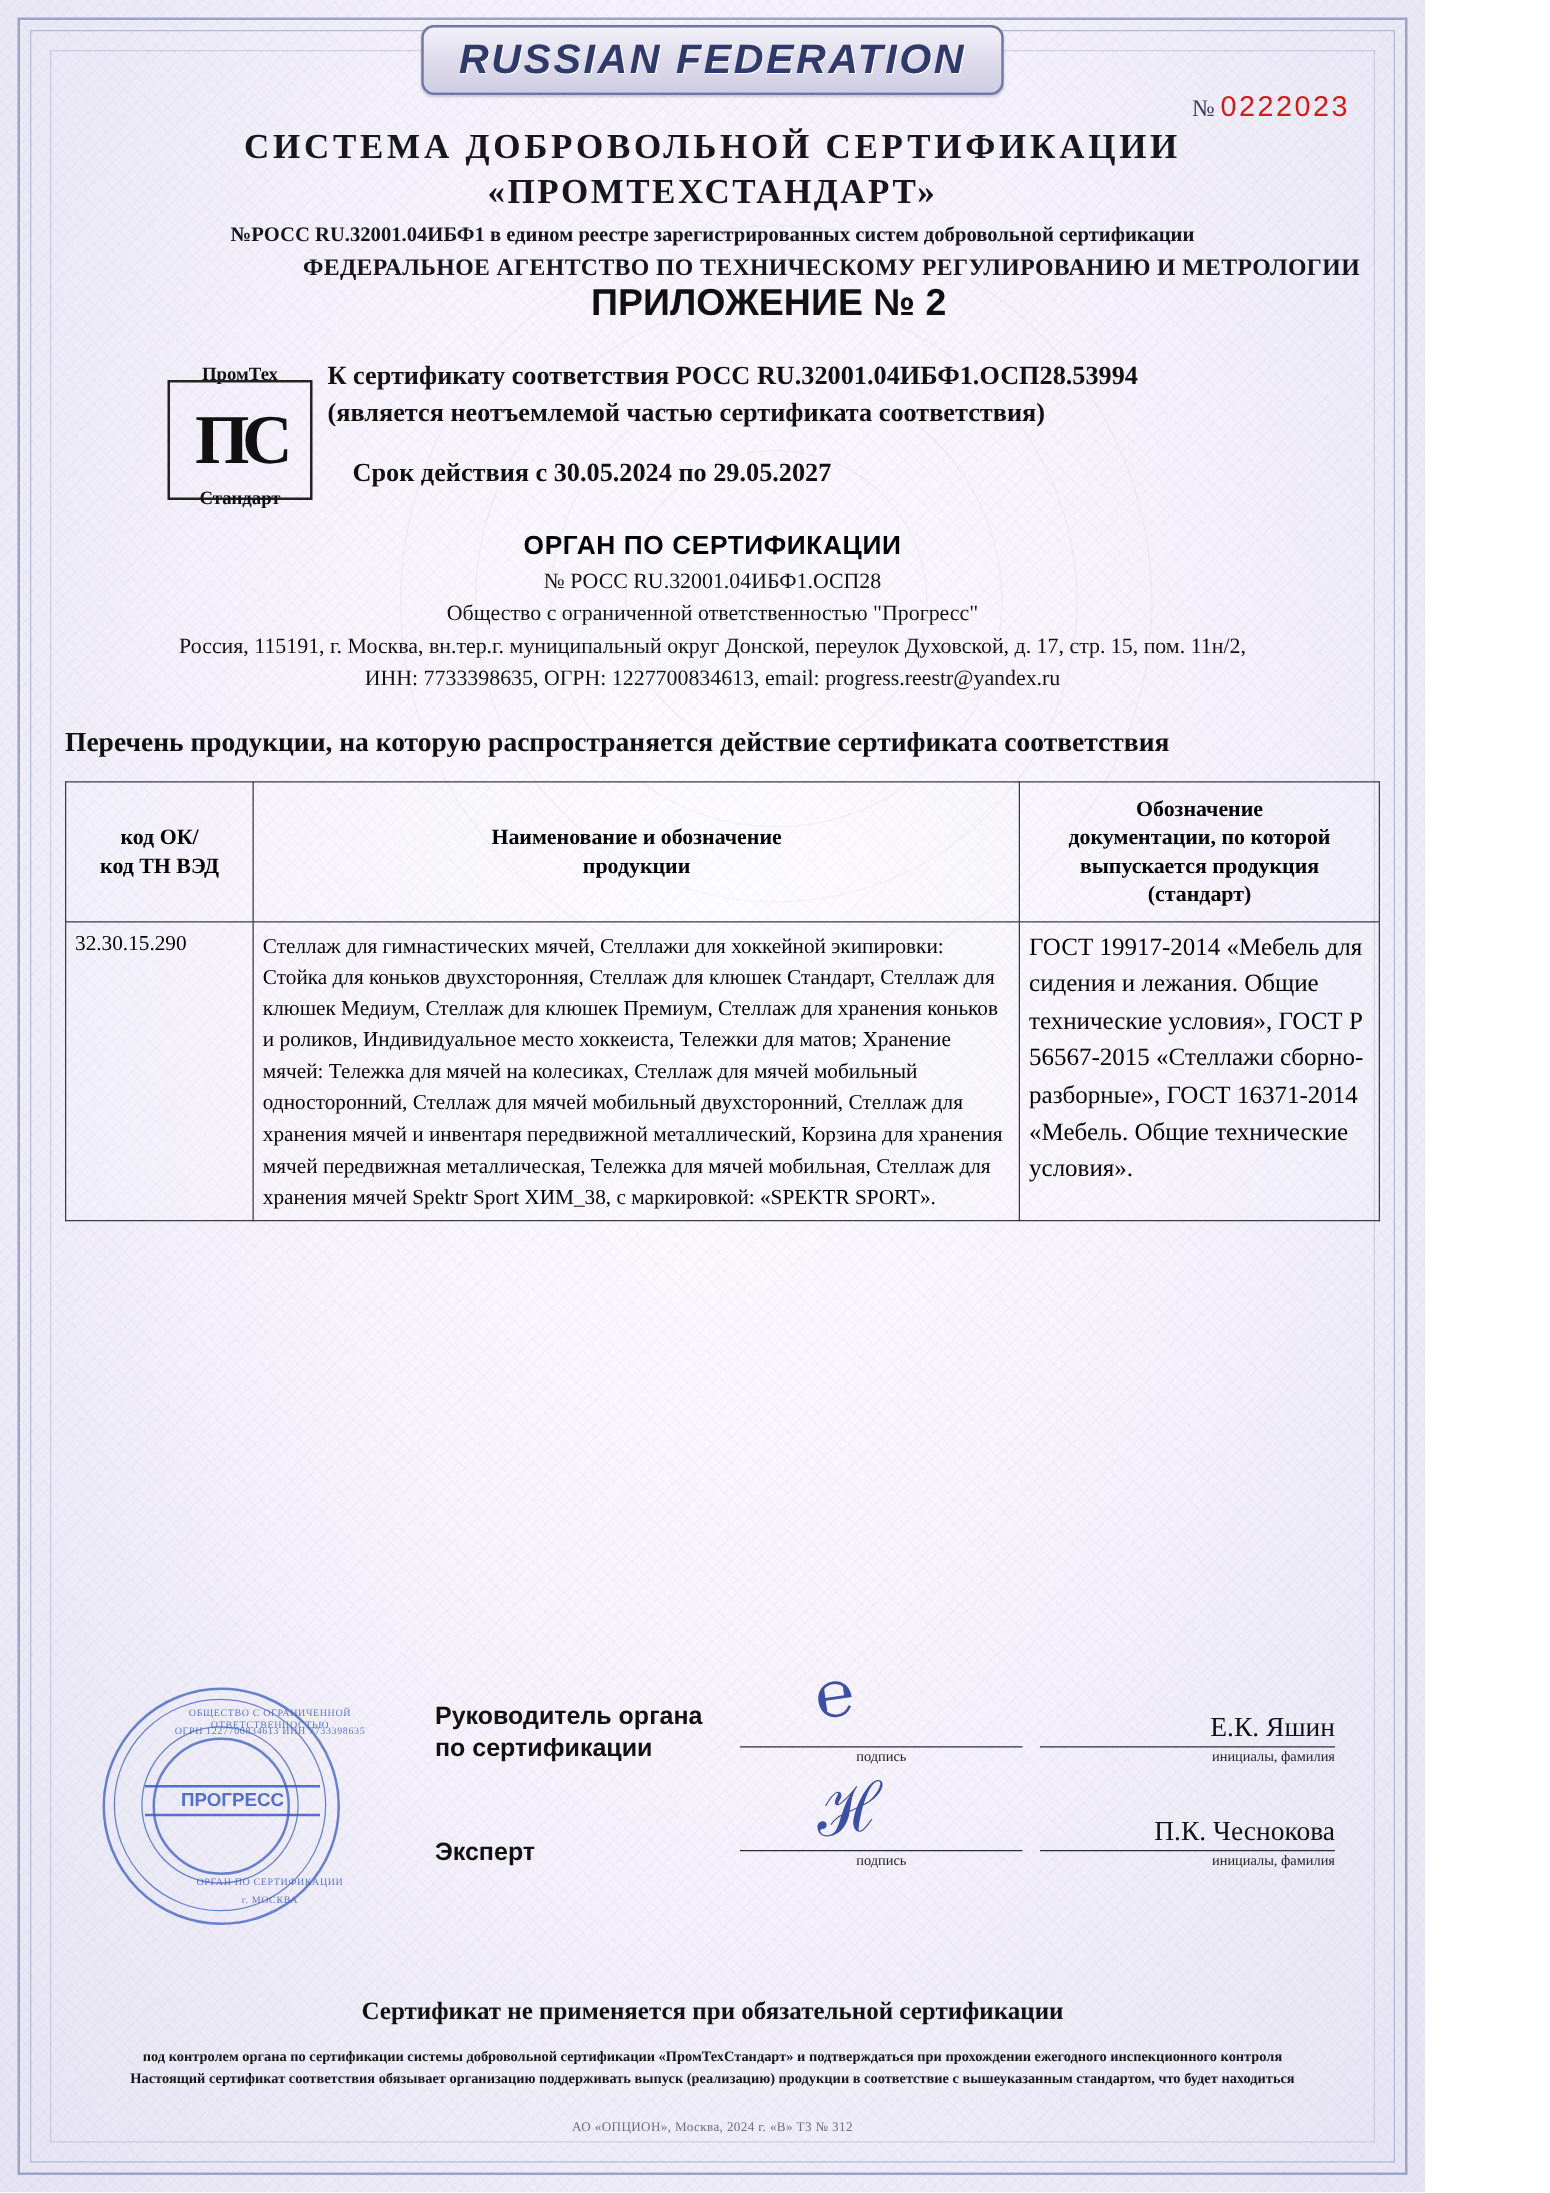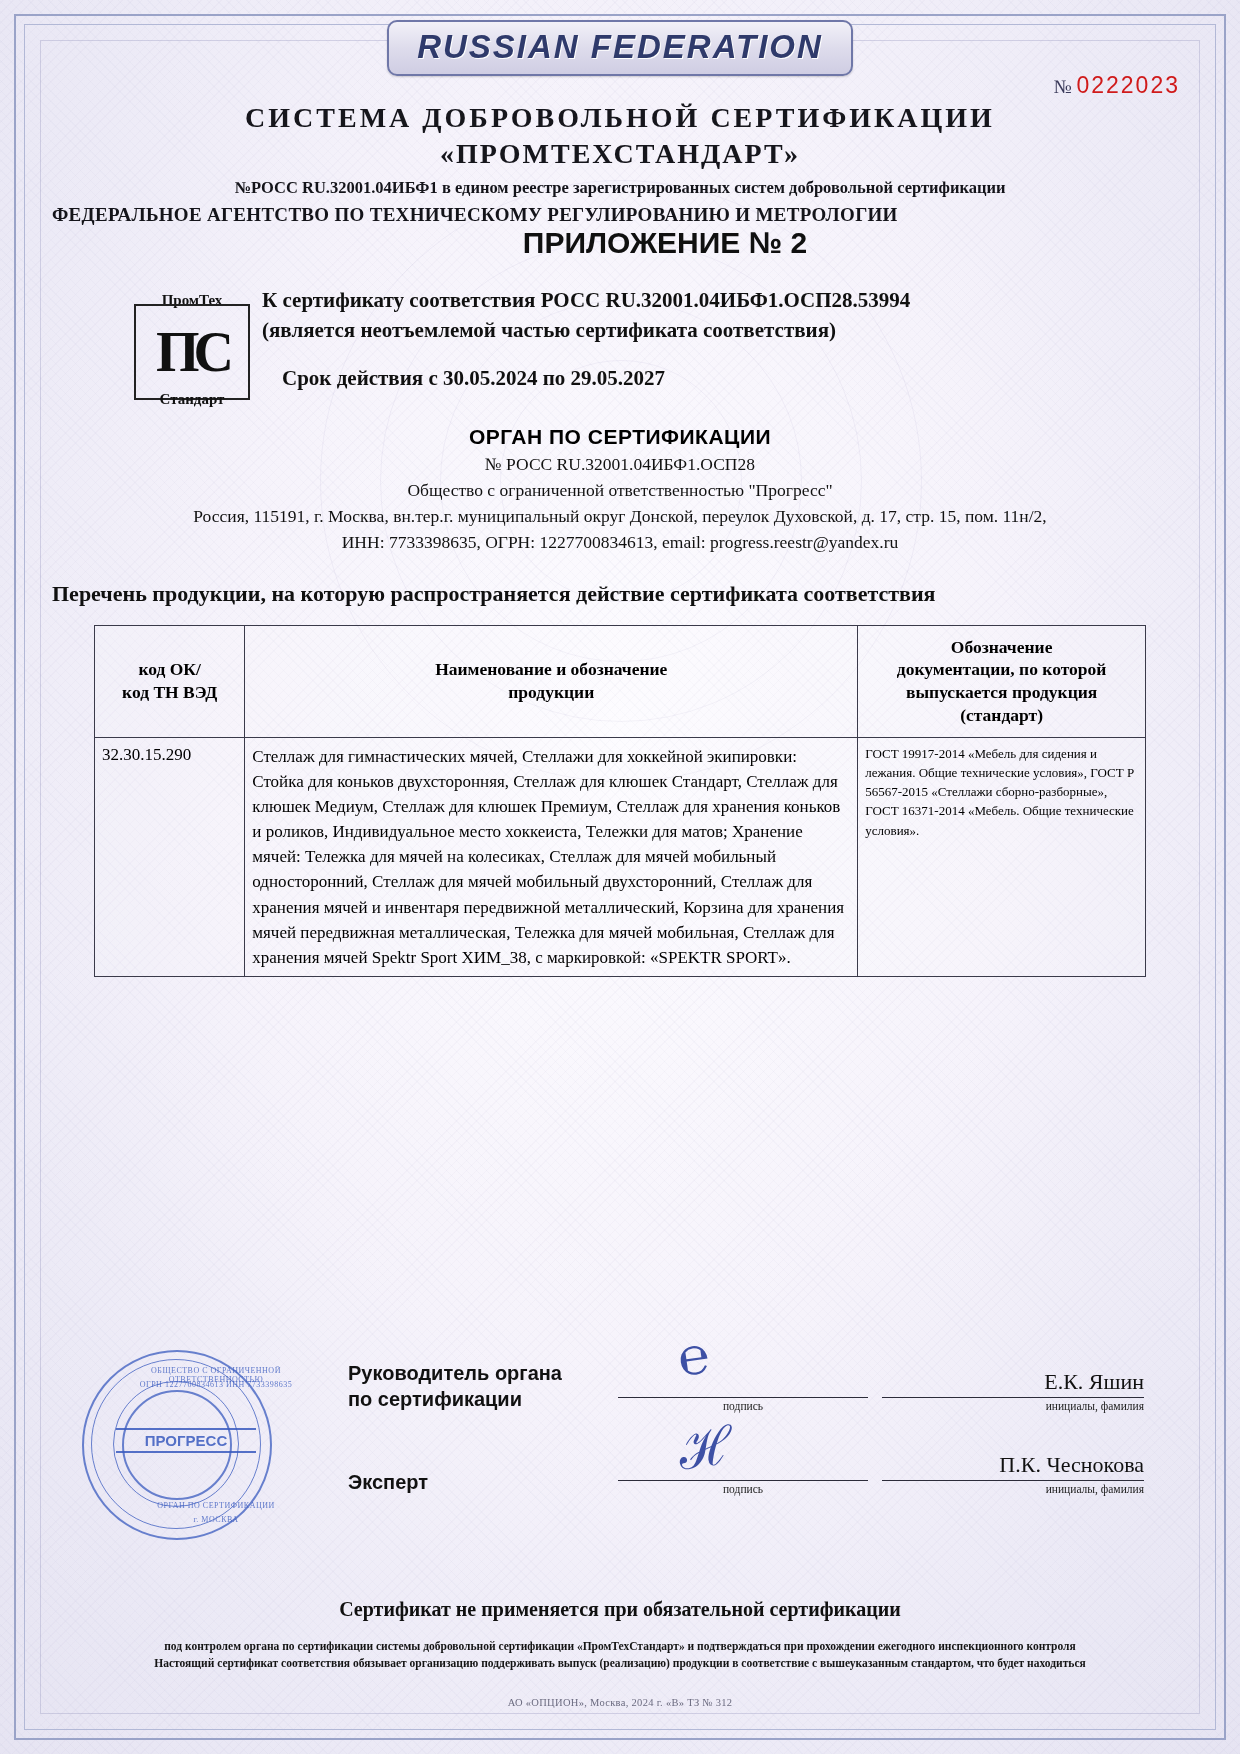"RUSSIAN FEDERATION" .page { width: 1240px -> 1140px }
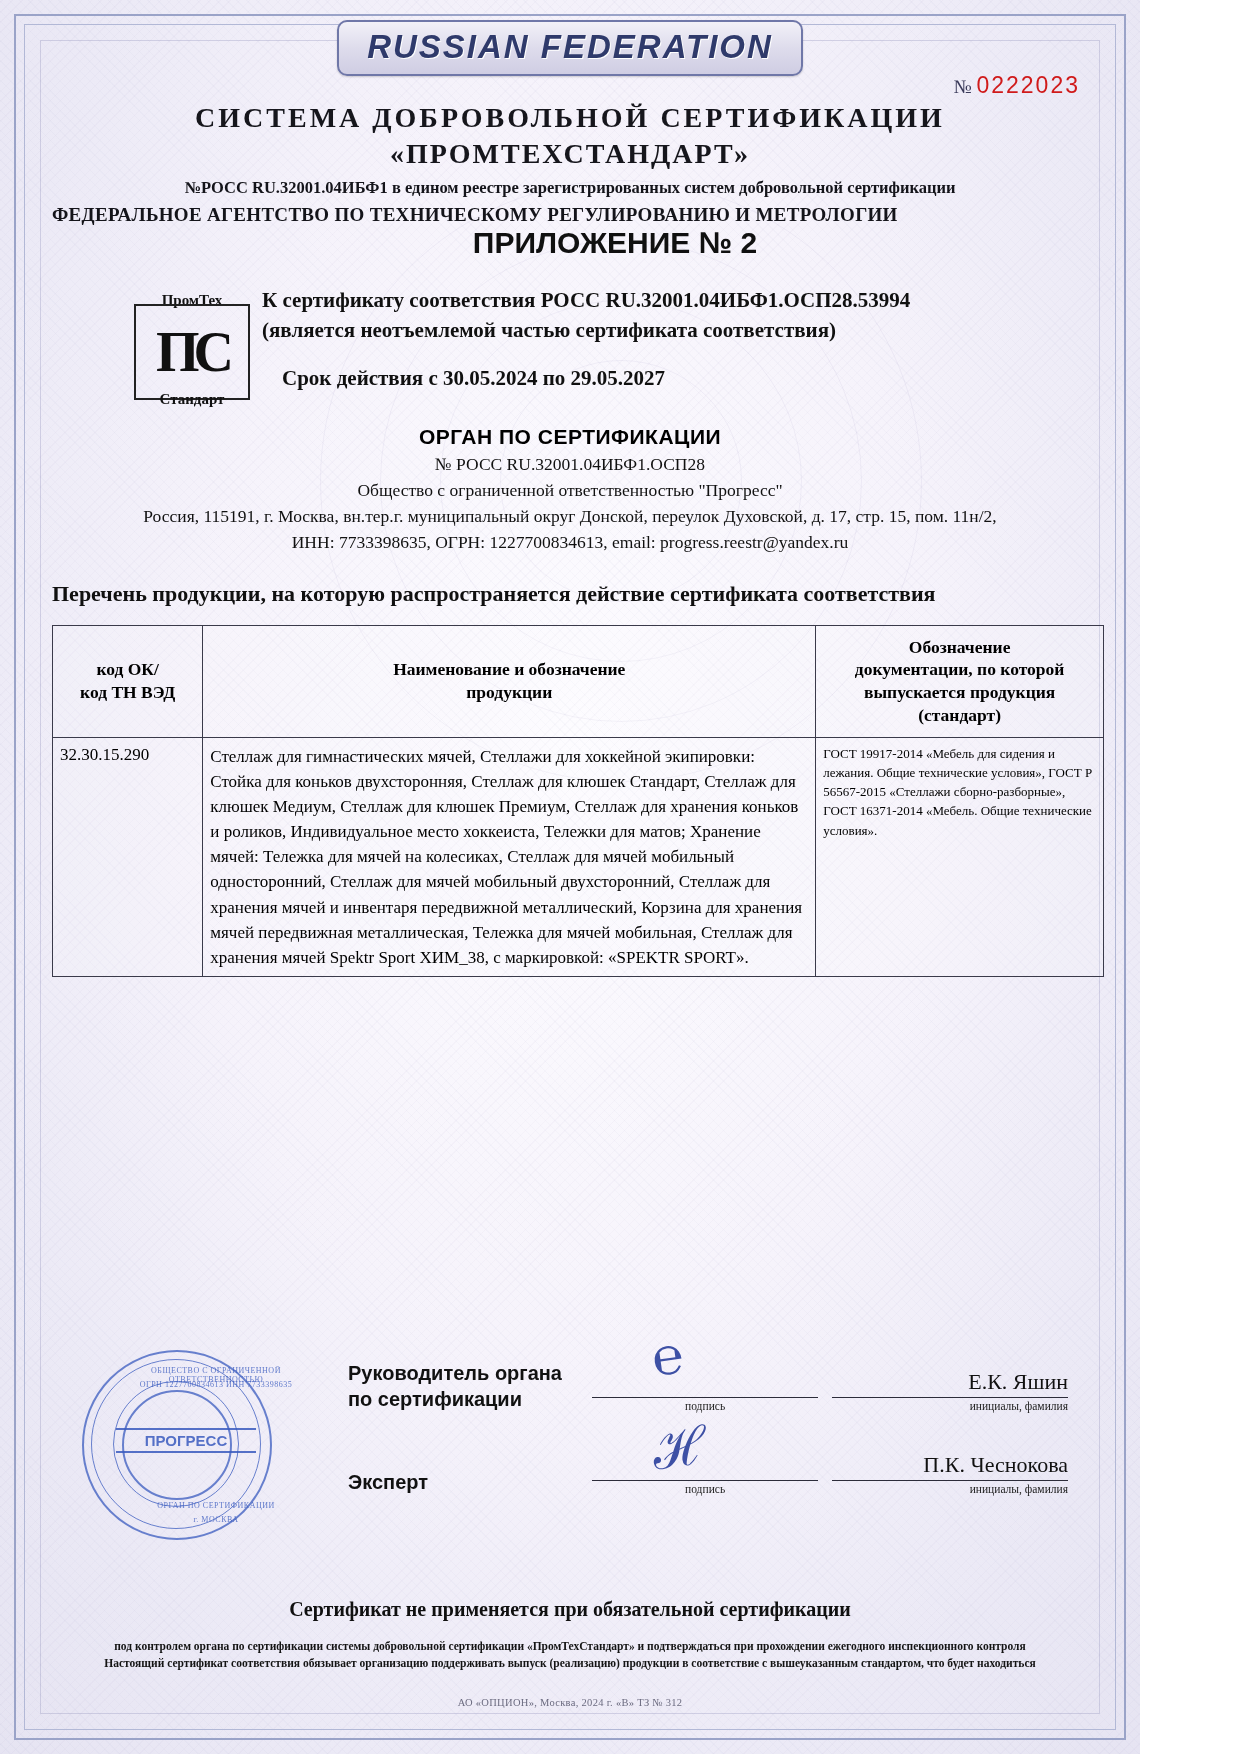"ФЕДЕРАЛЬНОЕ АГЕНТСТВО ПО ТЕХНИЧЕСКОМУ" .agency-line { text-align: left -> right }
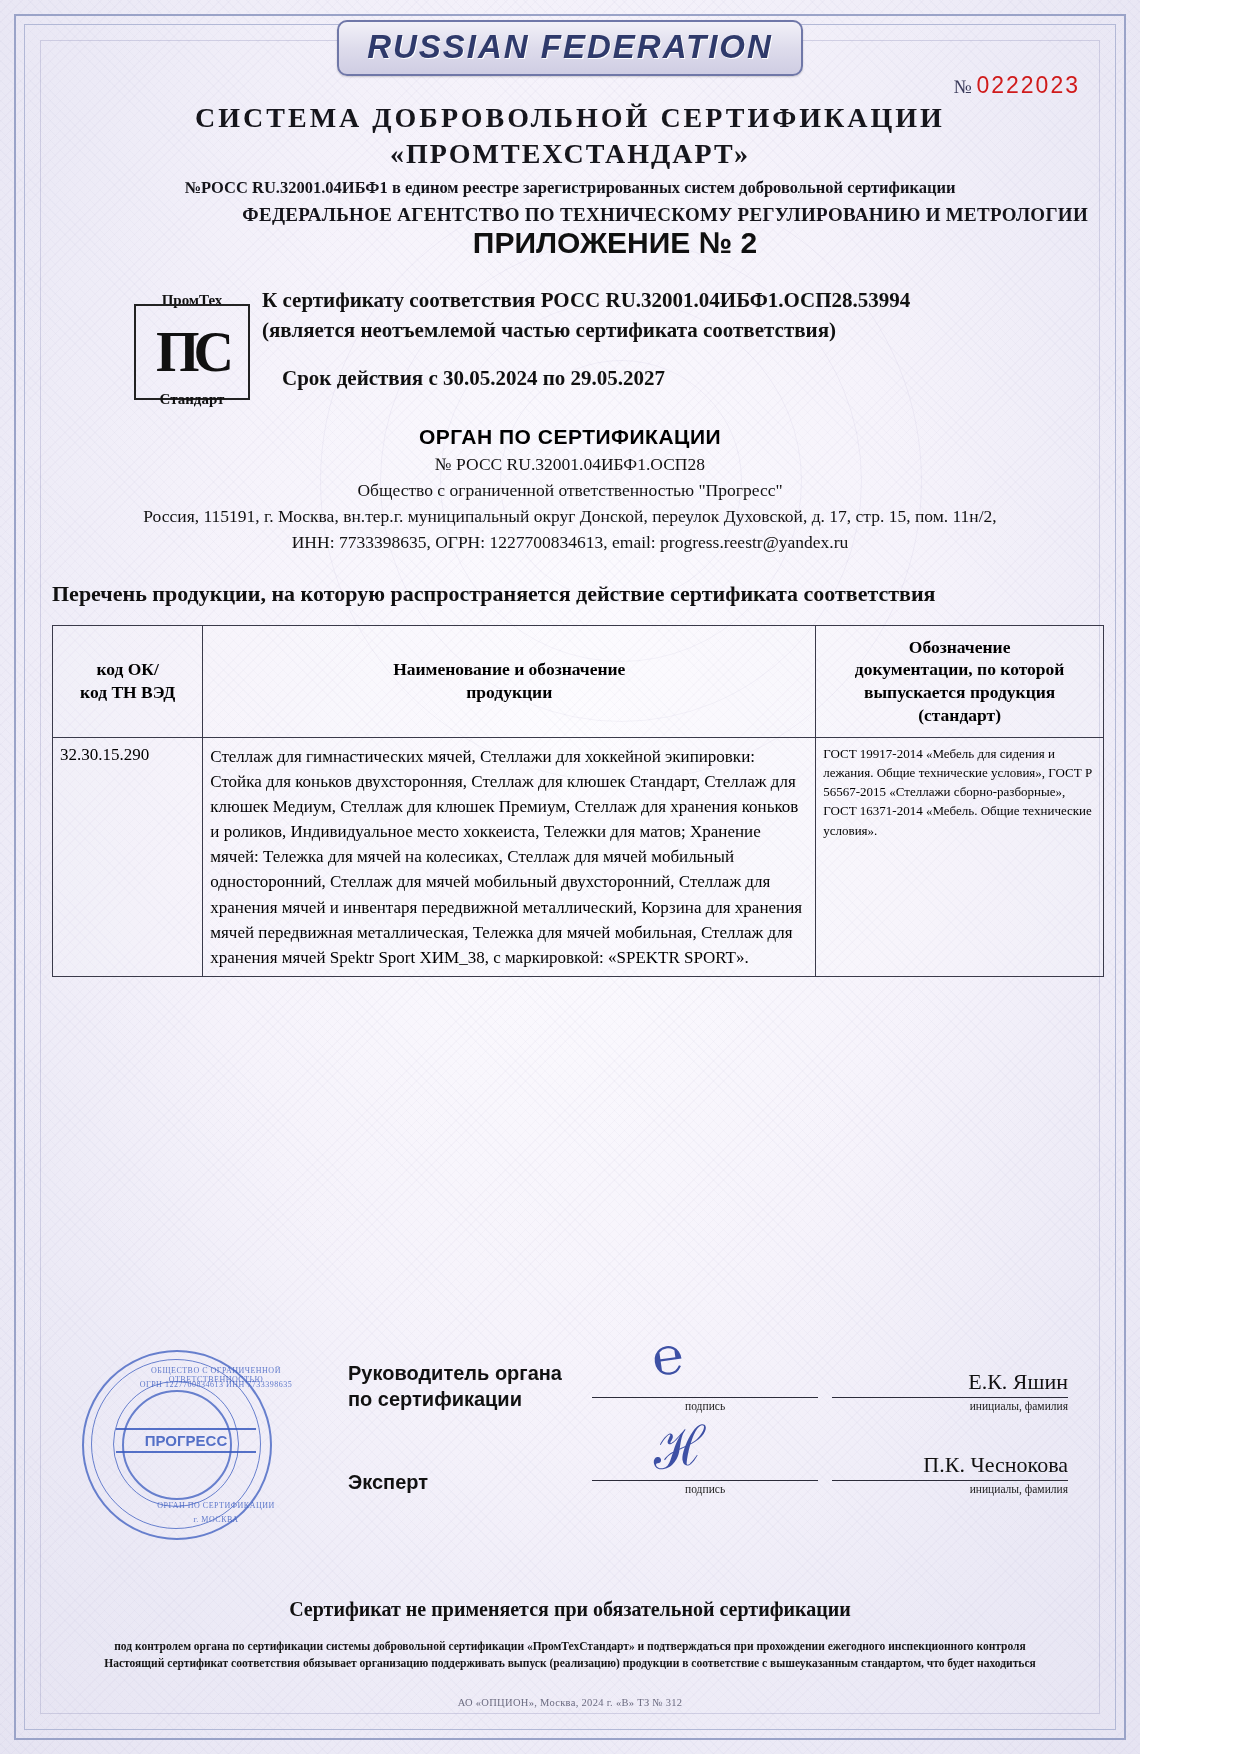"ГОСТ 19917-2014 «Мебель для сидения" td.doc { font-size: 13px -> 20px }
